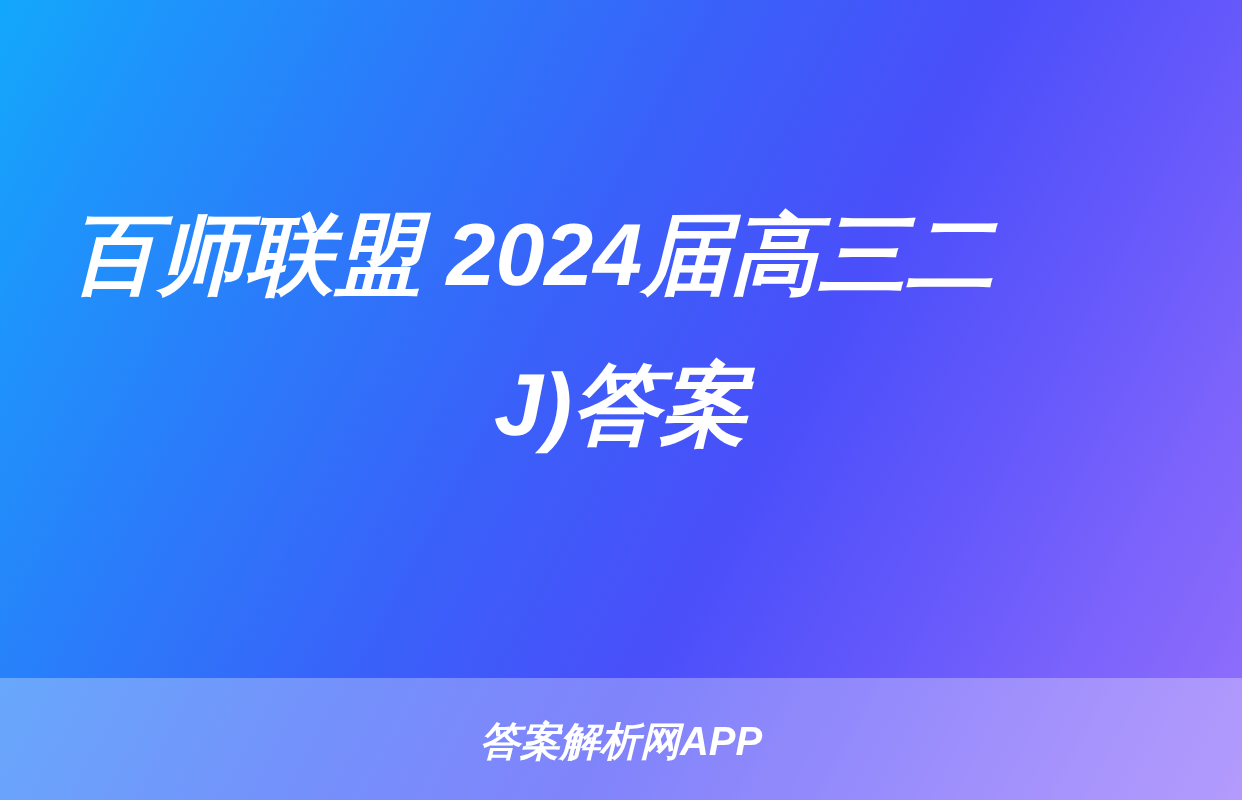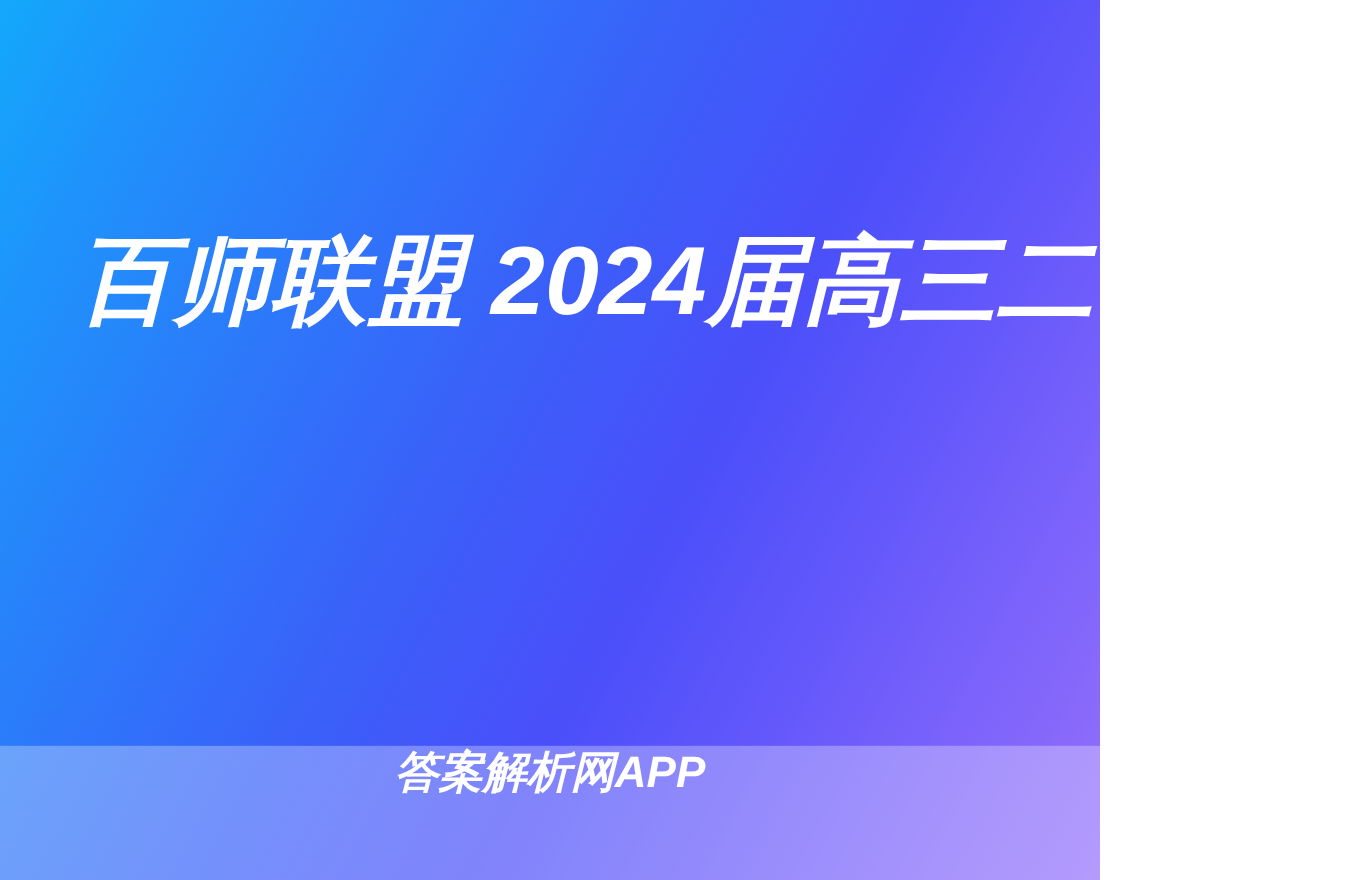"百师联盟 2024届高三二" #poster { width: 1000px -> 1242px }
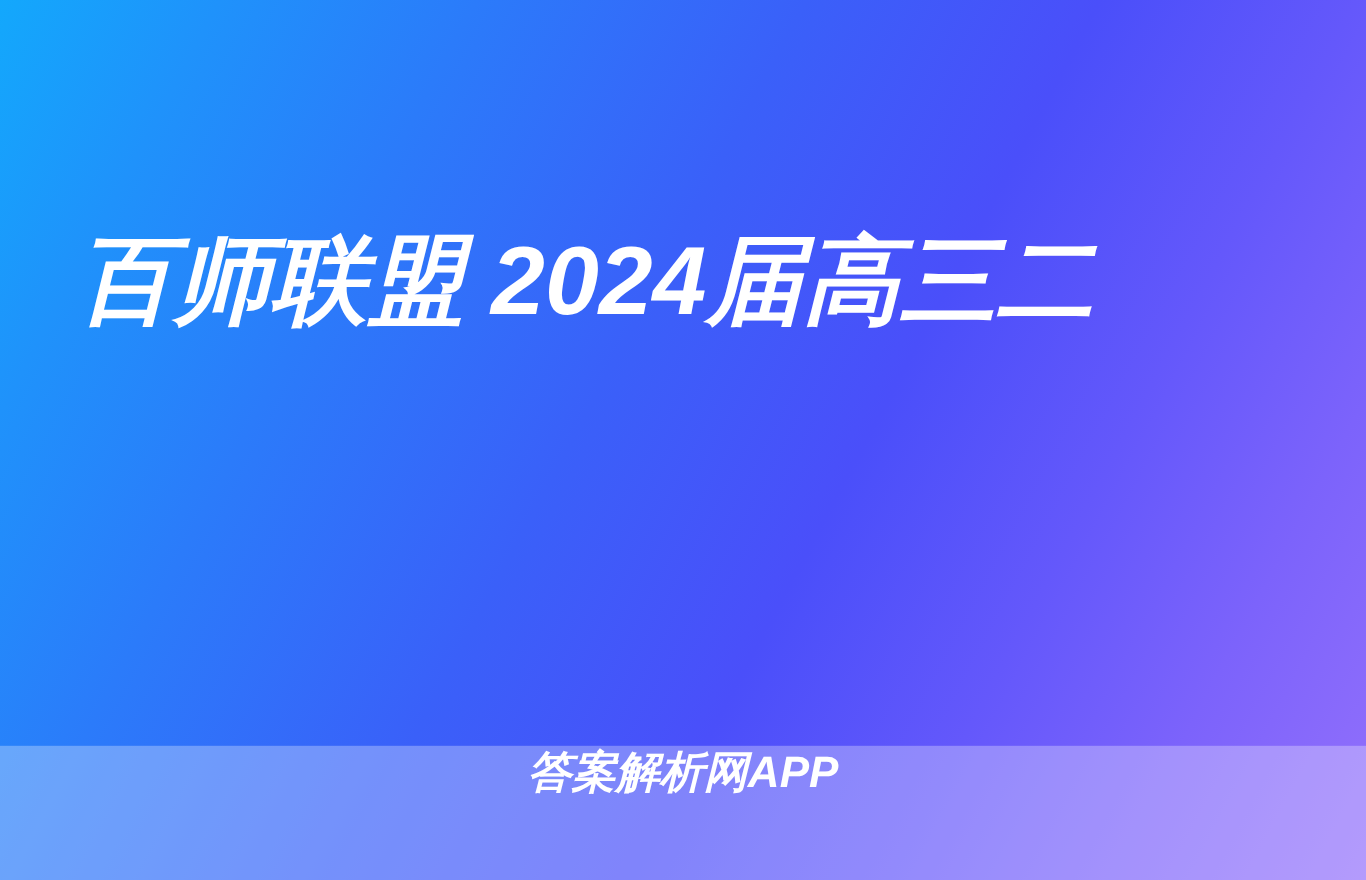"J)答案" span.title-line { html: none -> <span>J)答案</span> }
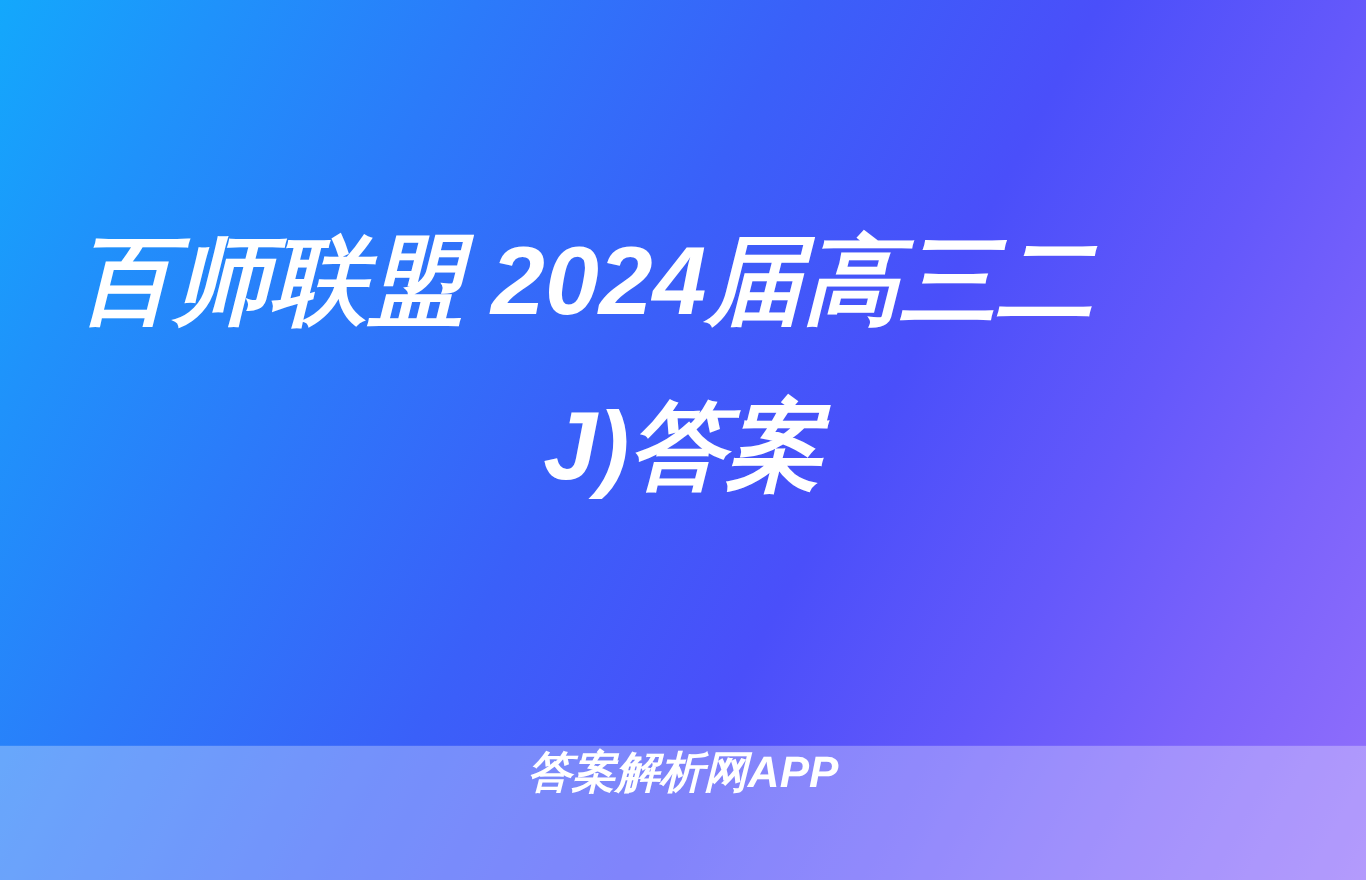"答案解析网APP" #footer-band { align-items: none -> center }
